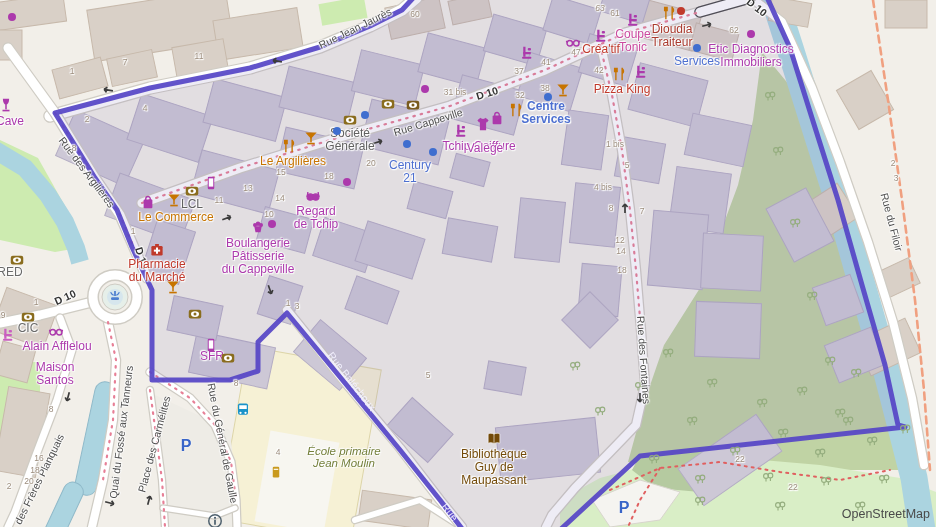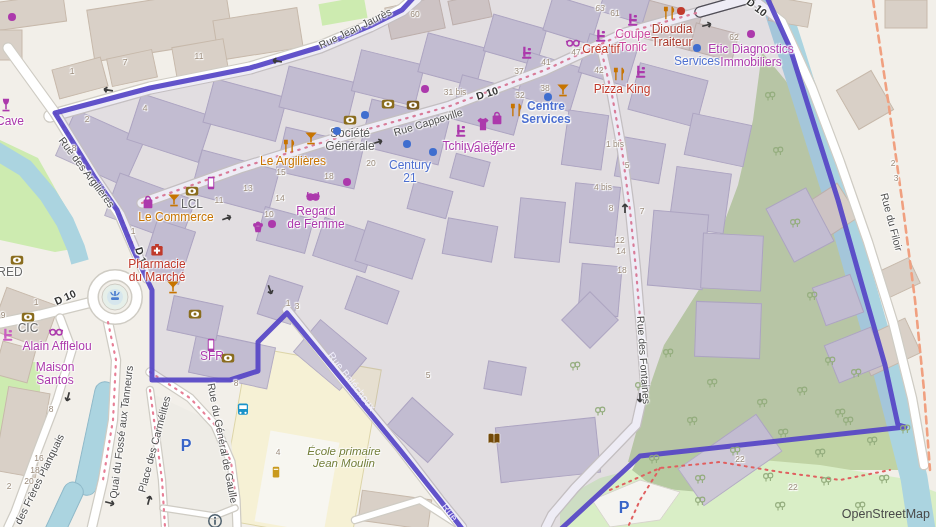"62" div.lbl { top: 37px -> 30px }
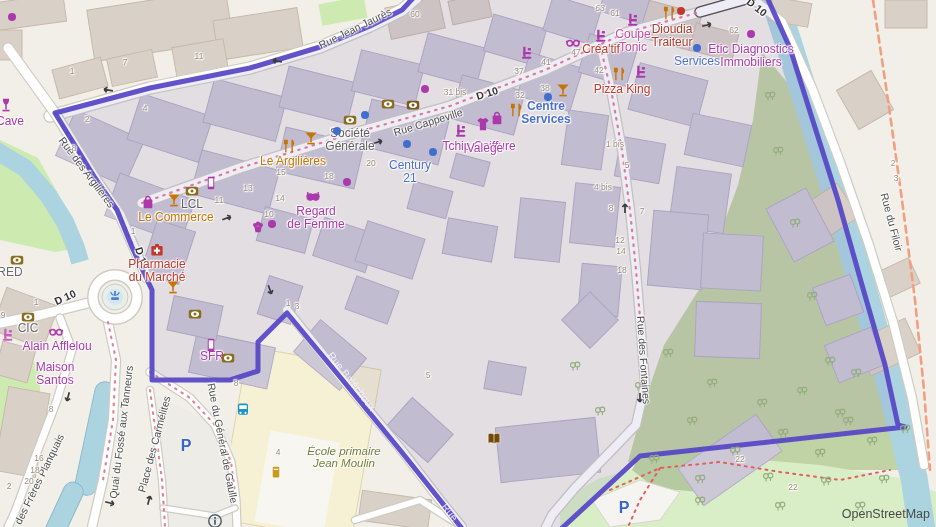"de Femme" div { text: Femme -> Tchip }
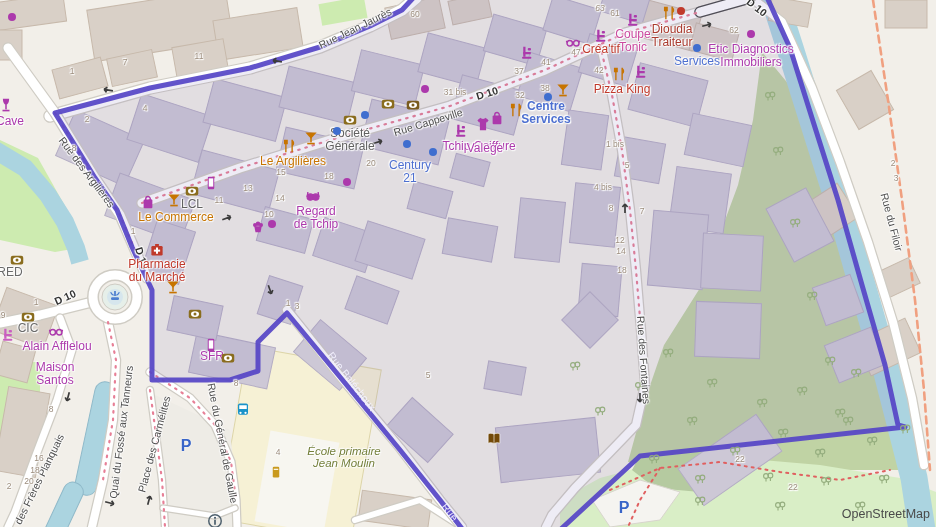"Boulangerie" div.lbl { html: none -> <div> <div>Boulangerie</div> <div>Pâtisserie</div> <div>du Cappeville</div> </div> }
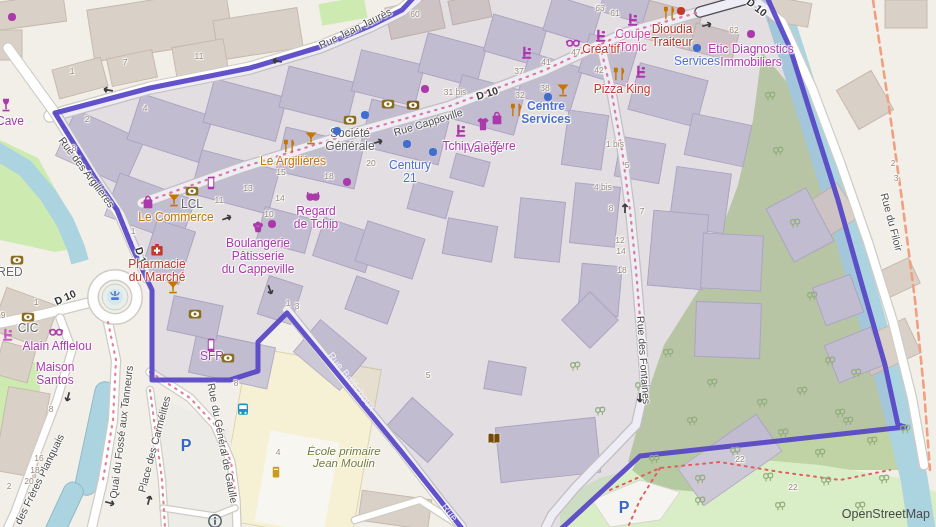"Bibliothèque" div.lbl { html: none -> <div> <div>Bibliothèque</div> <div>Guy de</div> <div>Maupassant</div> </div> }
